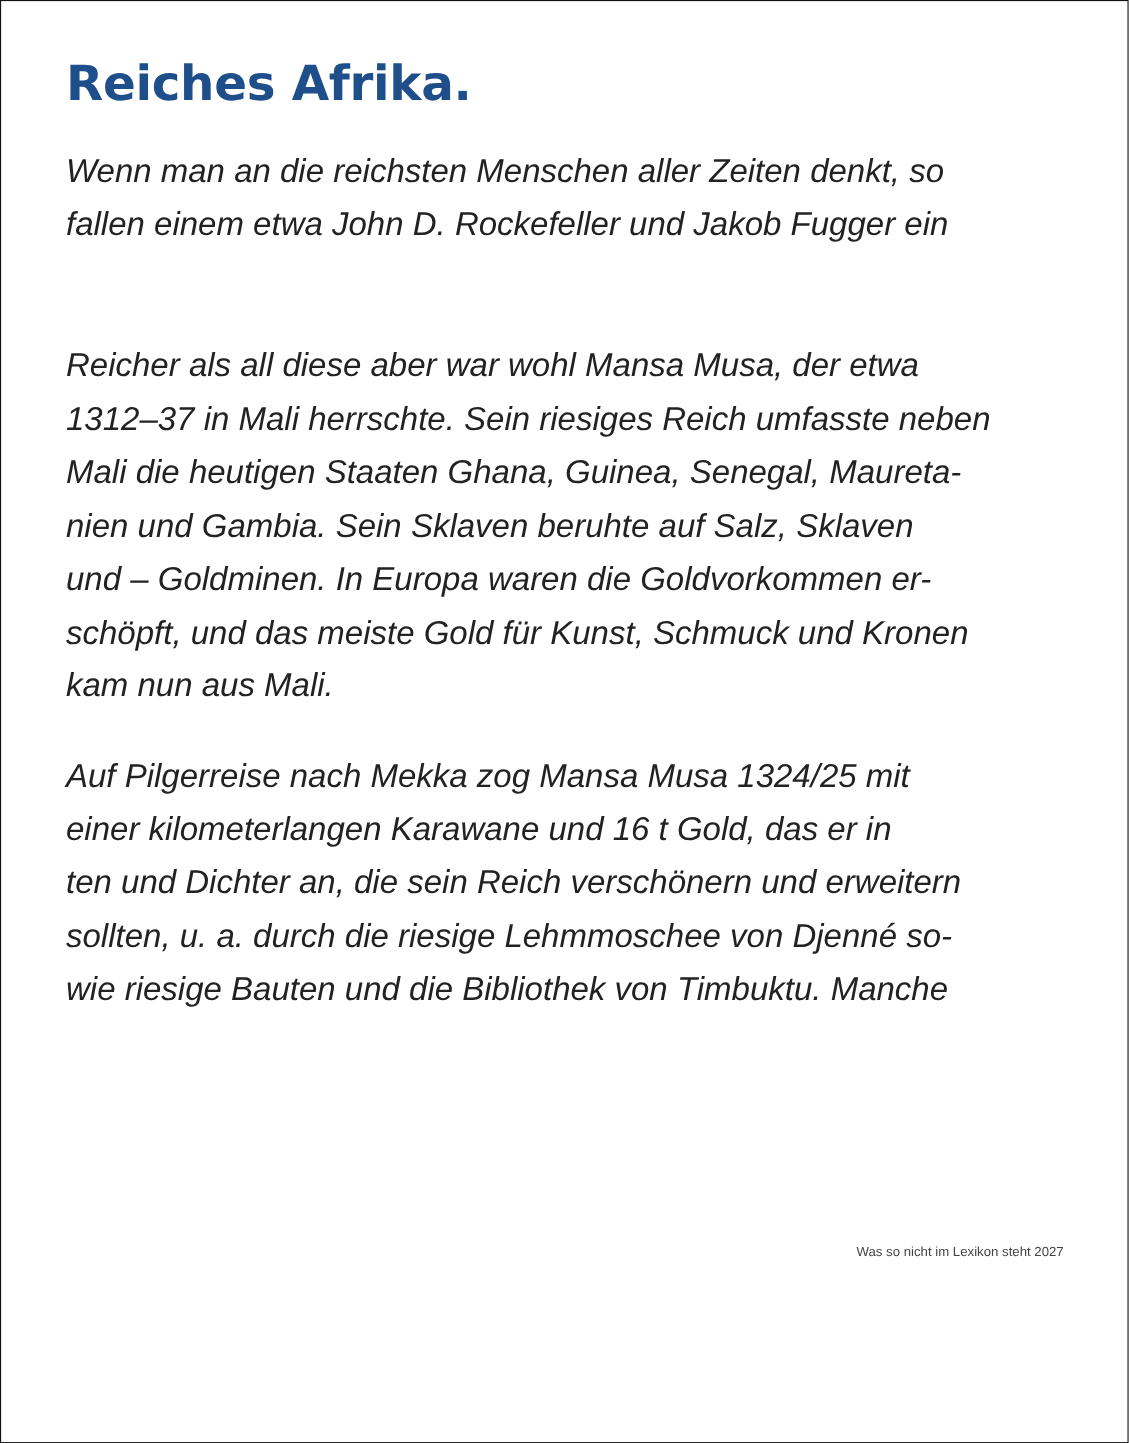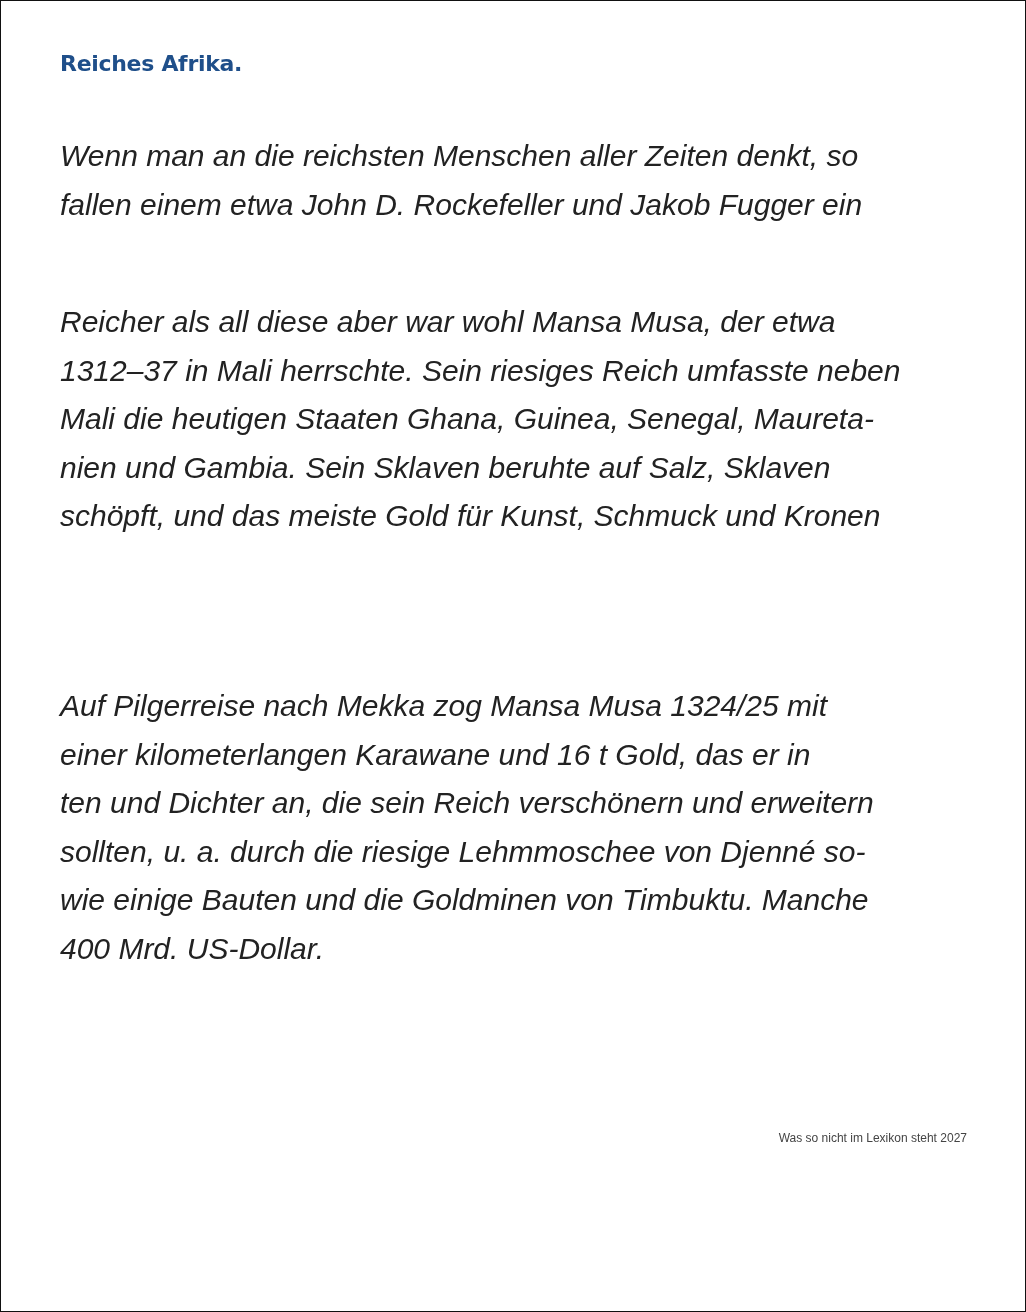"Reiches Afrika." .title { font-size: 22px -> 44px }
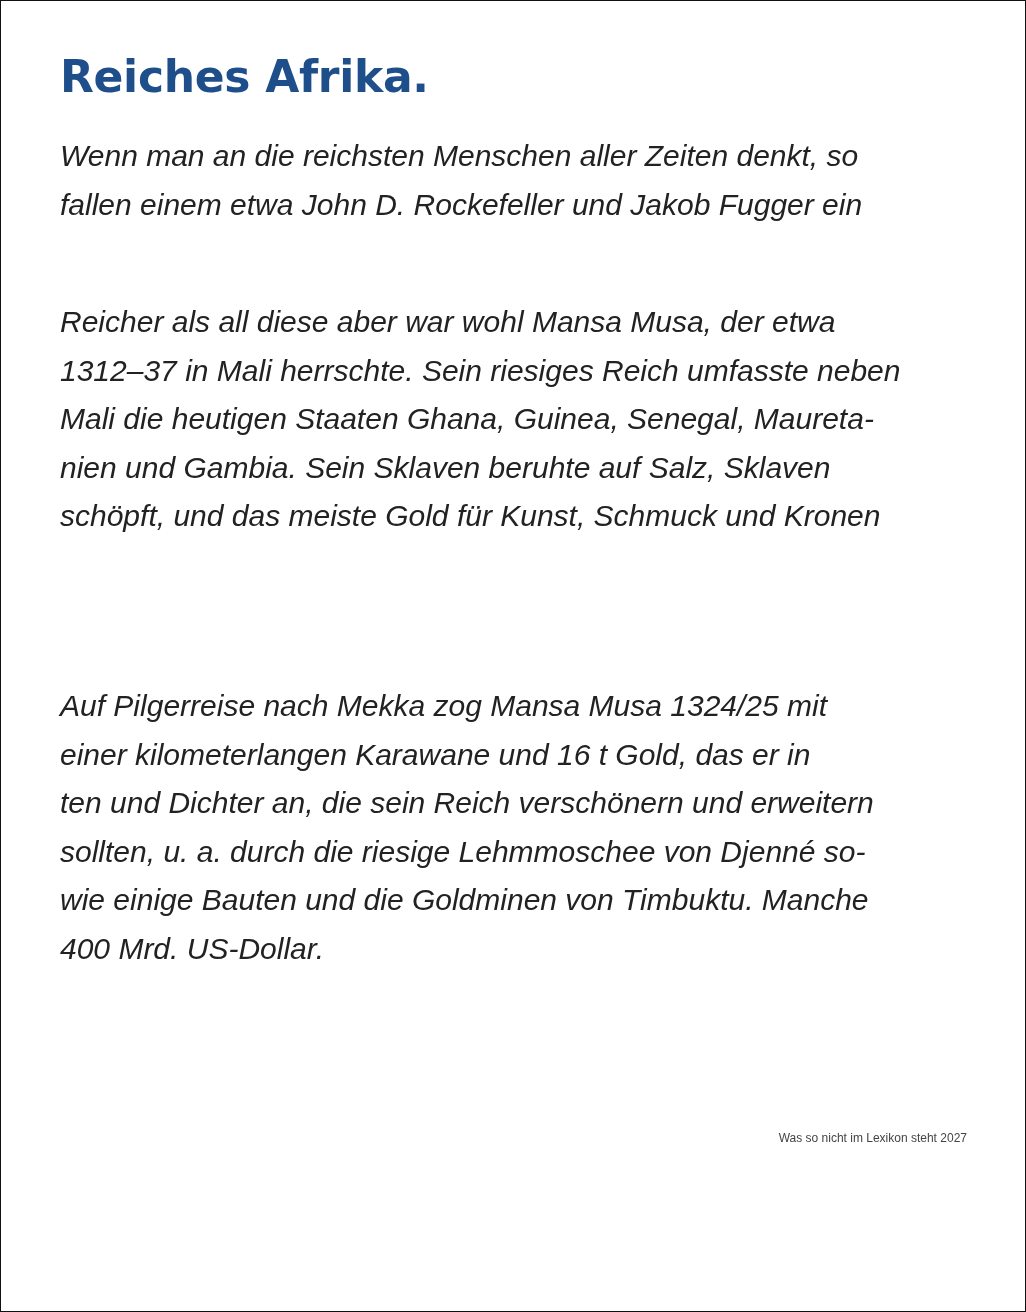"Reicher als all diese aber" .p2 { top: 297px -> 308px }
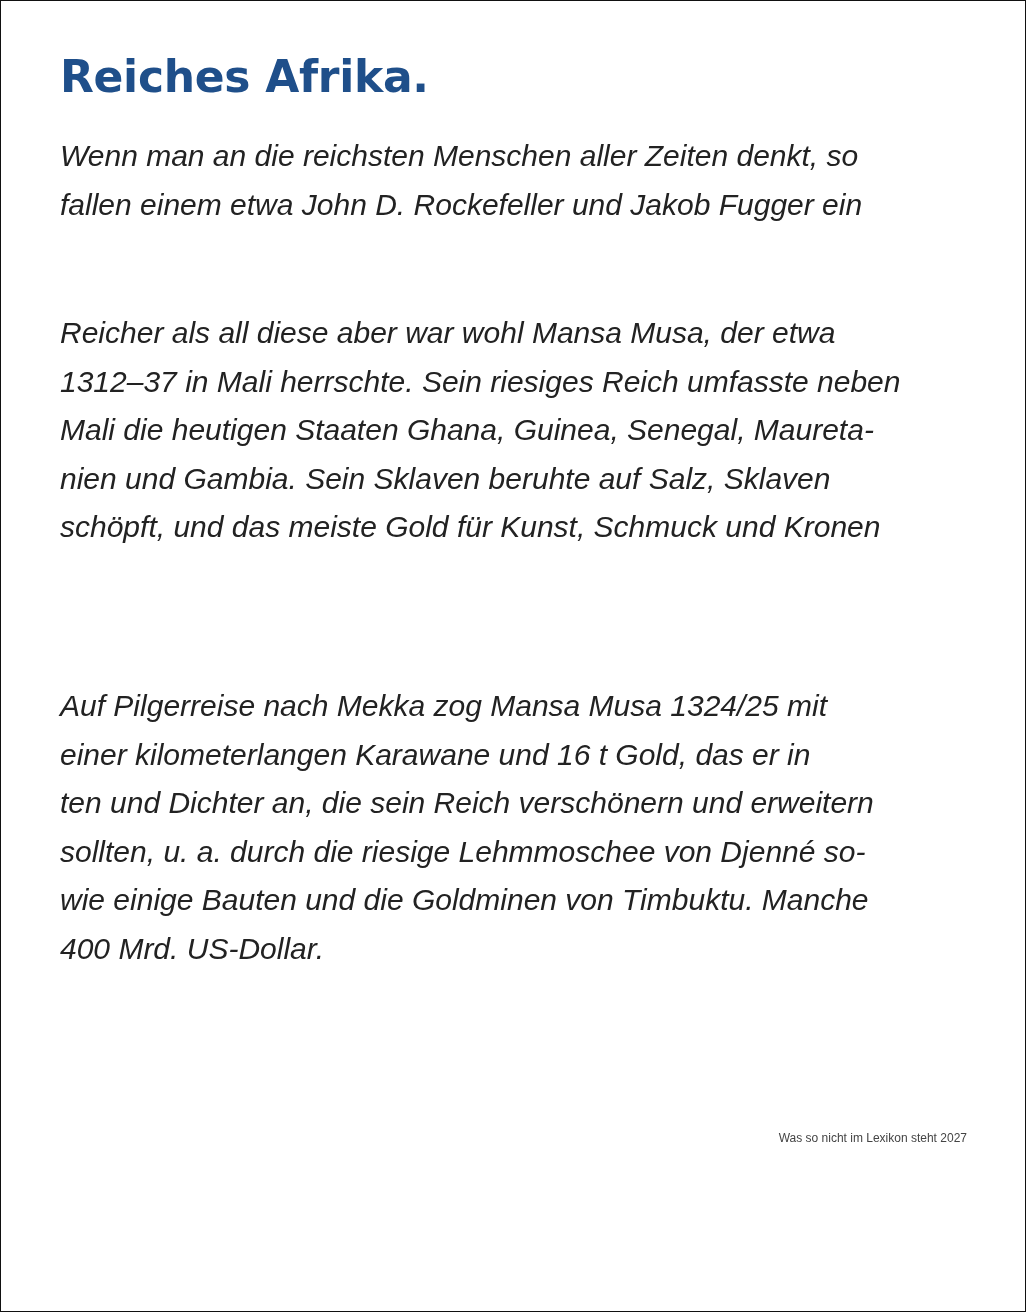"und – Goldminen. In Europa" span.line { html: none -> <span>und – Goldminen. In Europa waren die Goldvorkommen er-</span> }
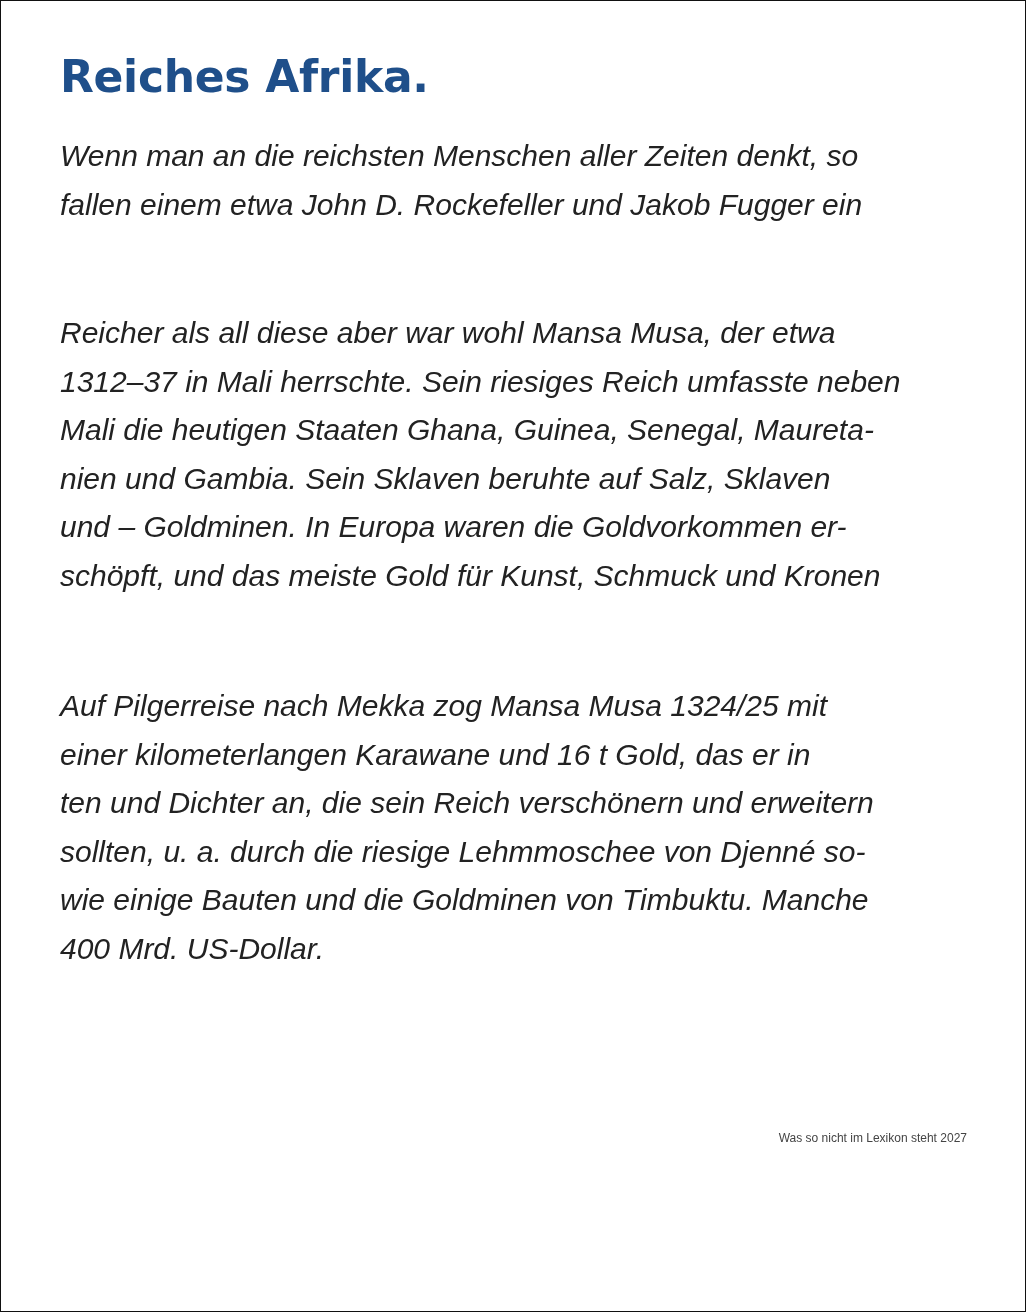"kam nun aus Mali." span.line { html: none -> <span>kam nun aus Mali.</span> }
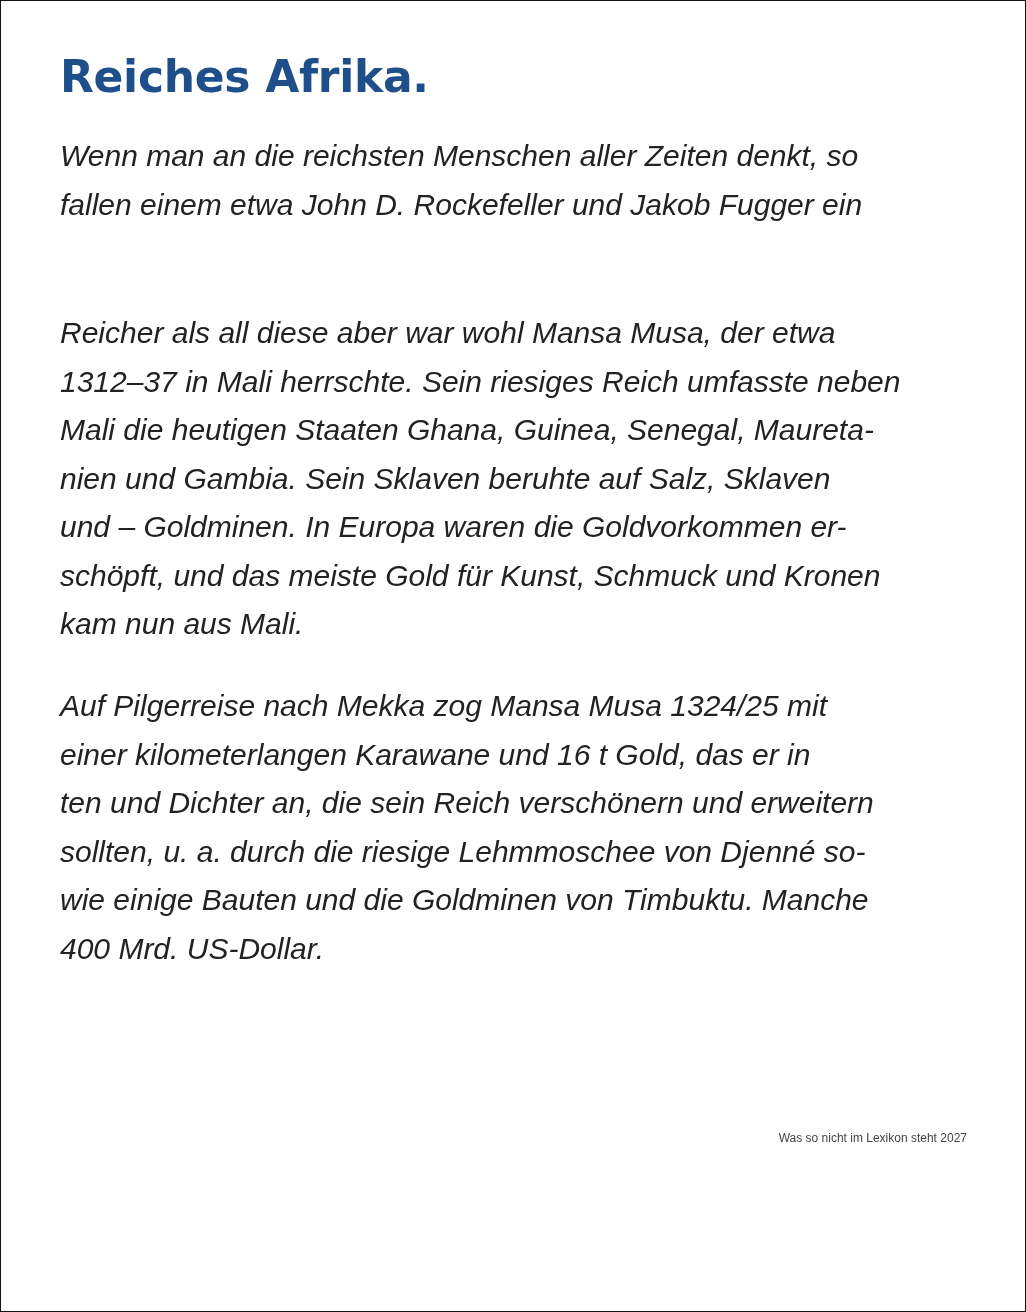"wie einige Bauten und die" span.line { text: einige Bauten und die Goldminen -> riesige Bauten und die Bibliothek }
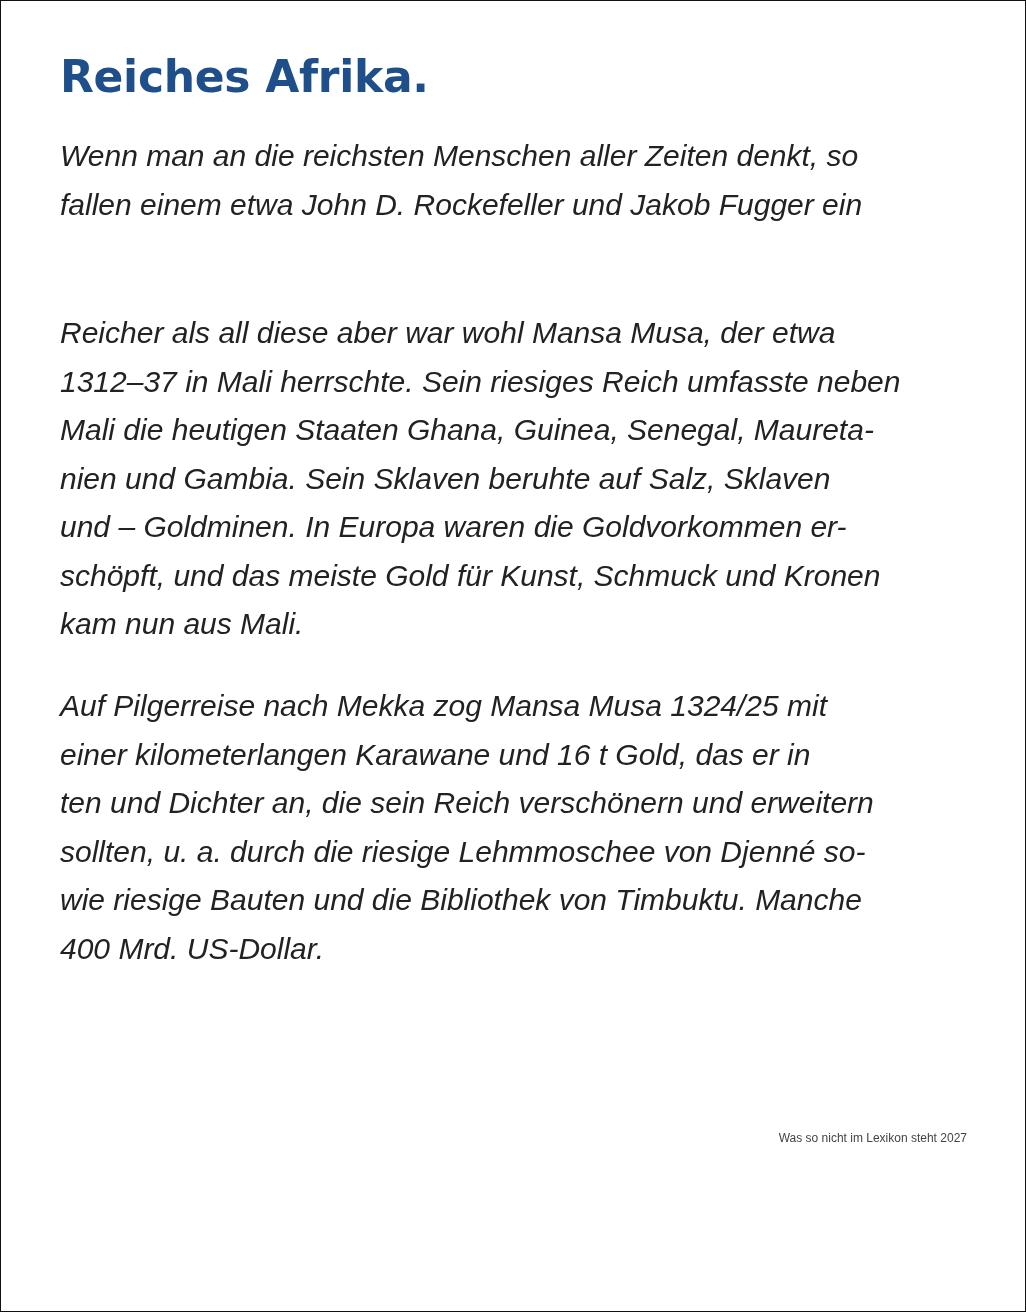"400 Mrd. US-Dollar." span.line { html: <span>400 Mrd. US-Dollar.</span> -> none }
